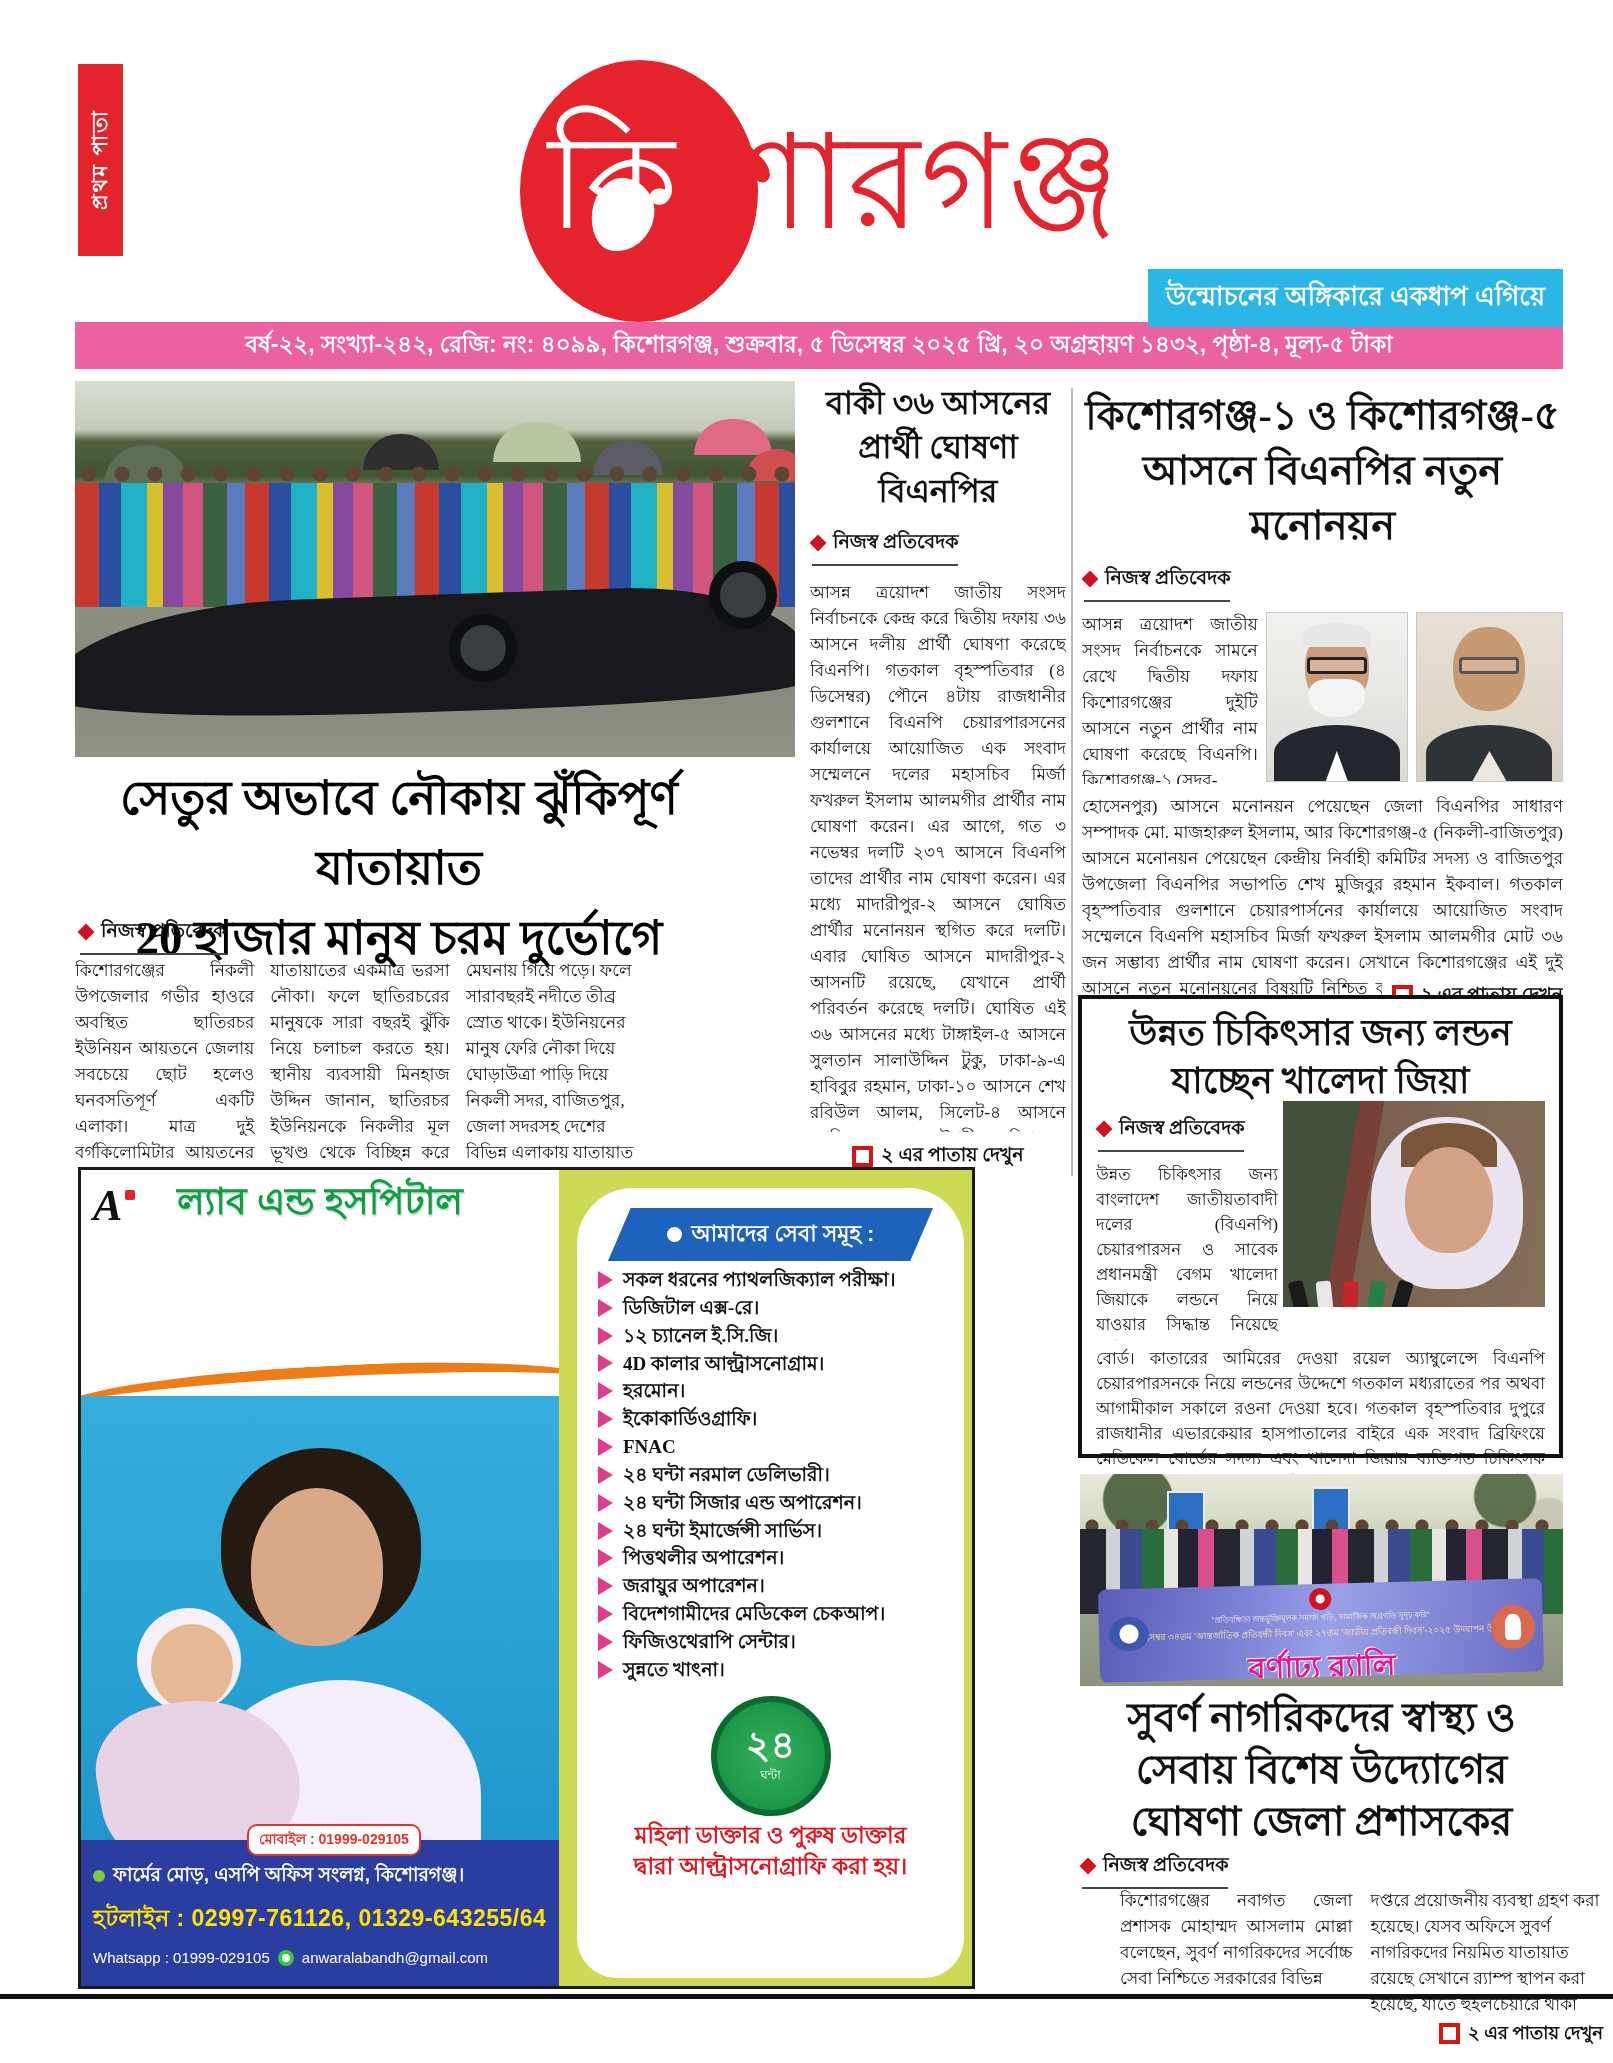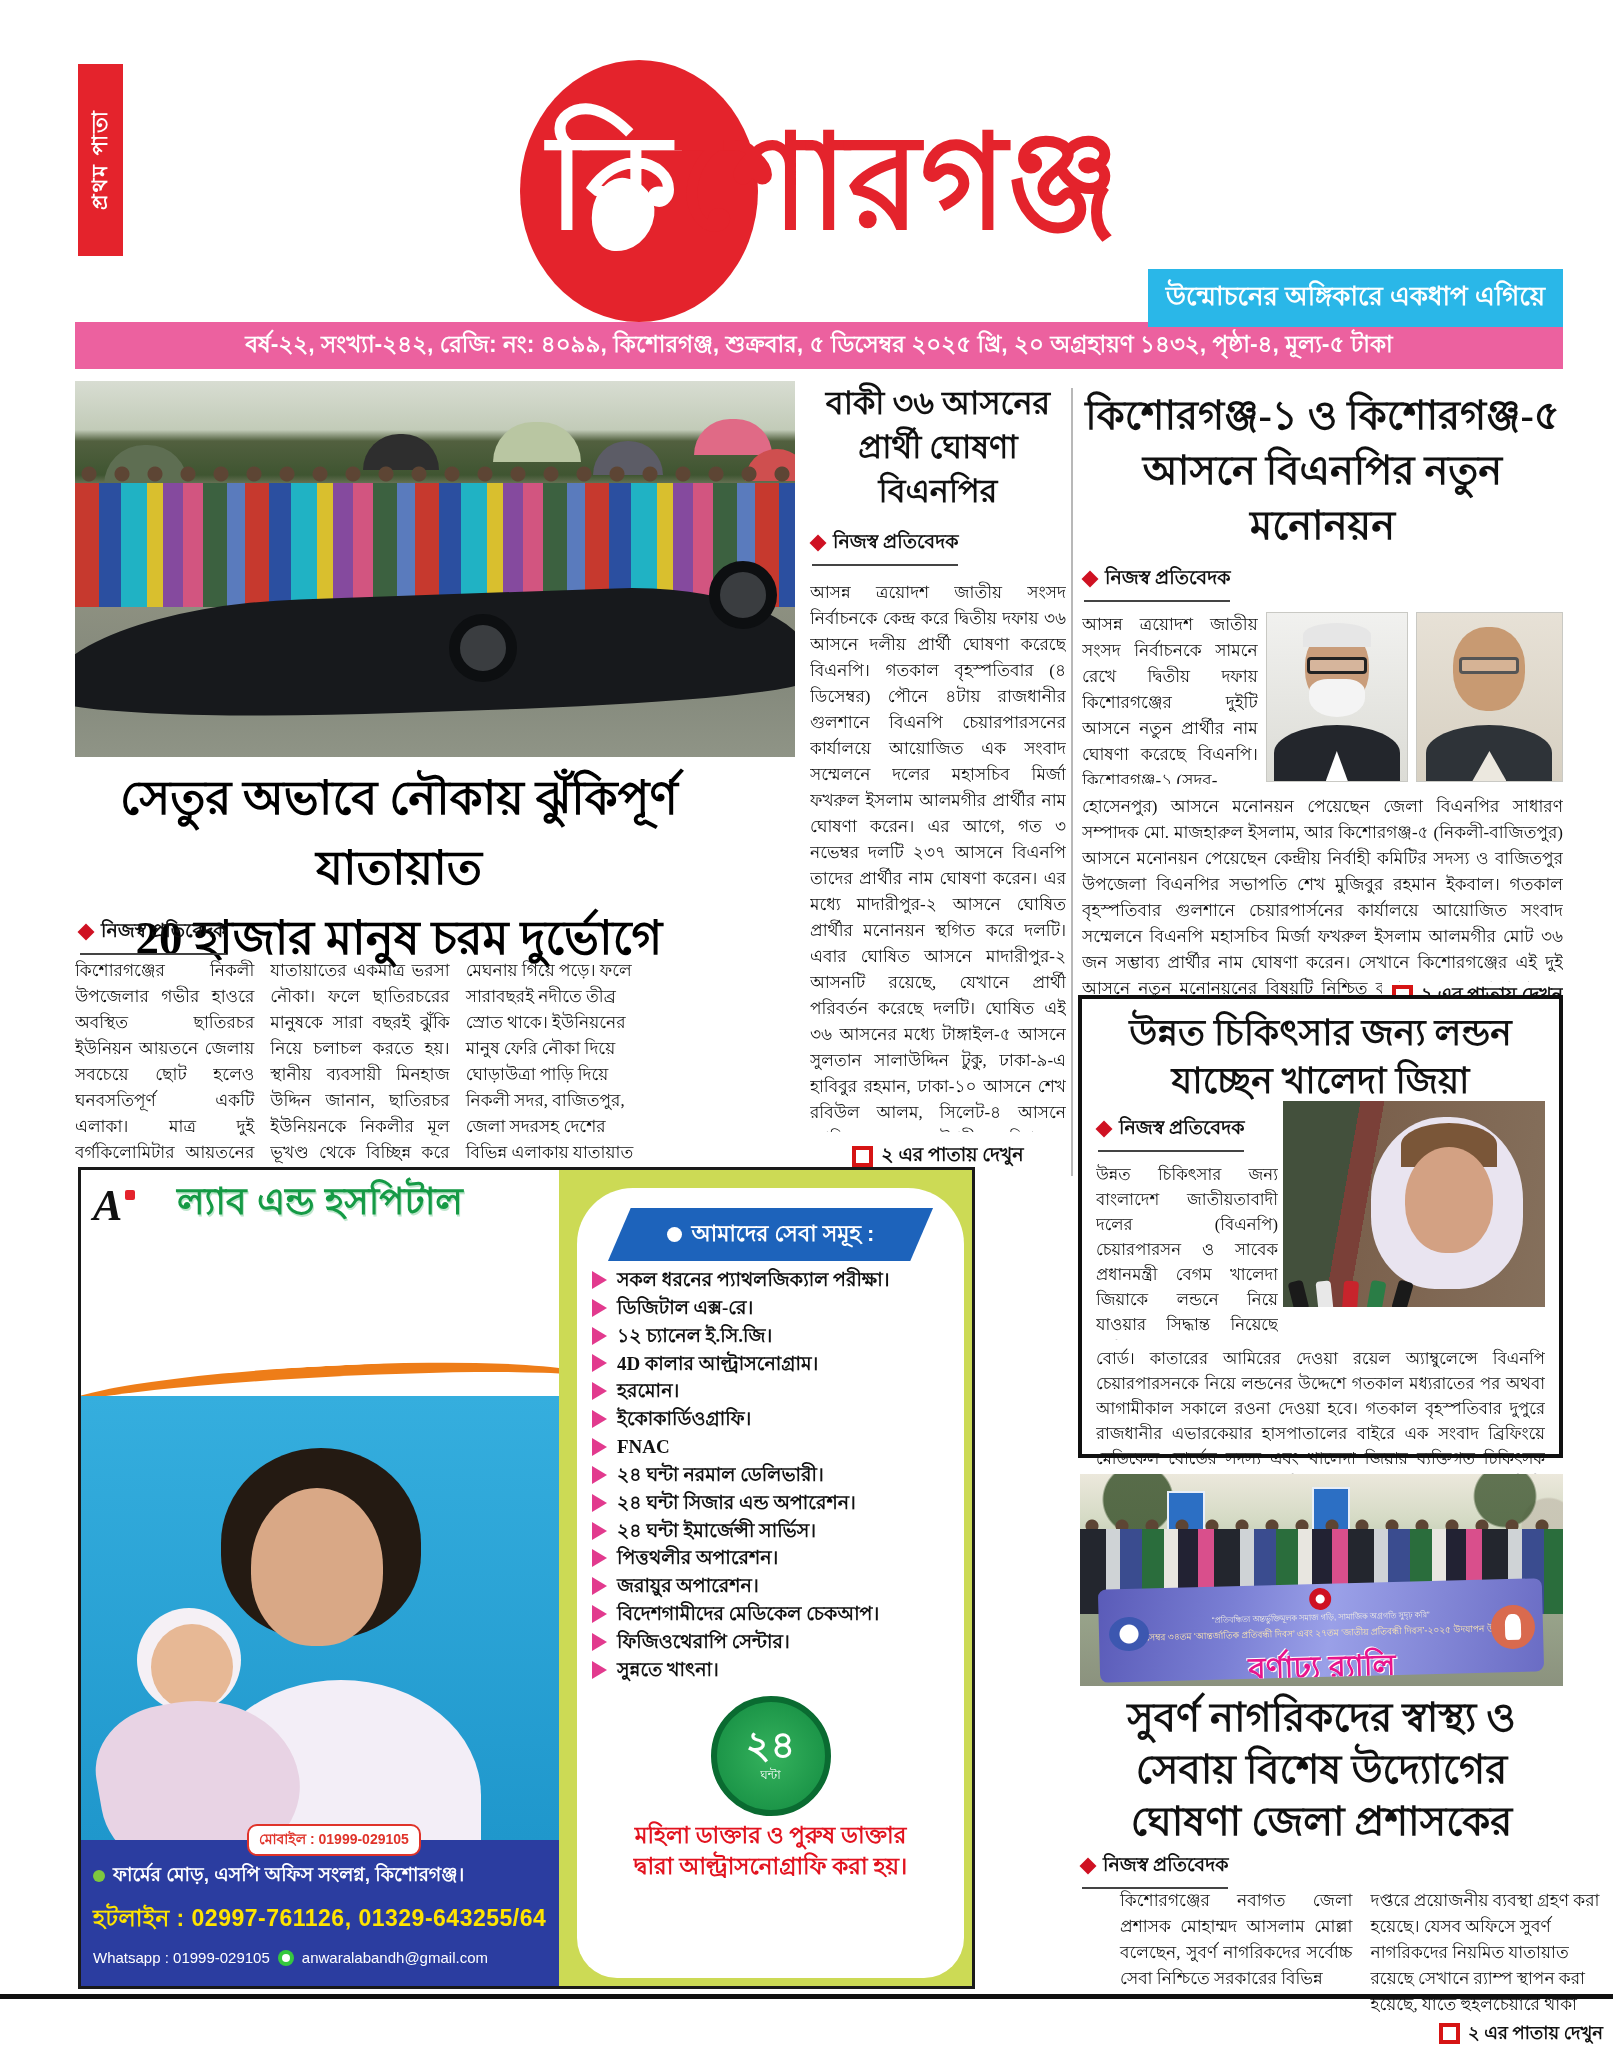"কিশোরগঞ্জ" .logo-red { font-weight: 700 -> 400 }
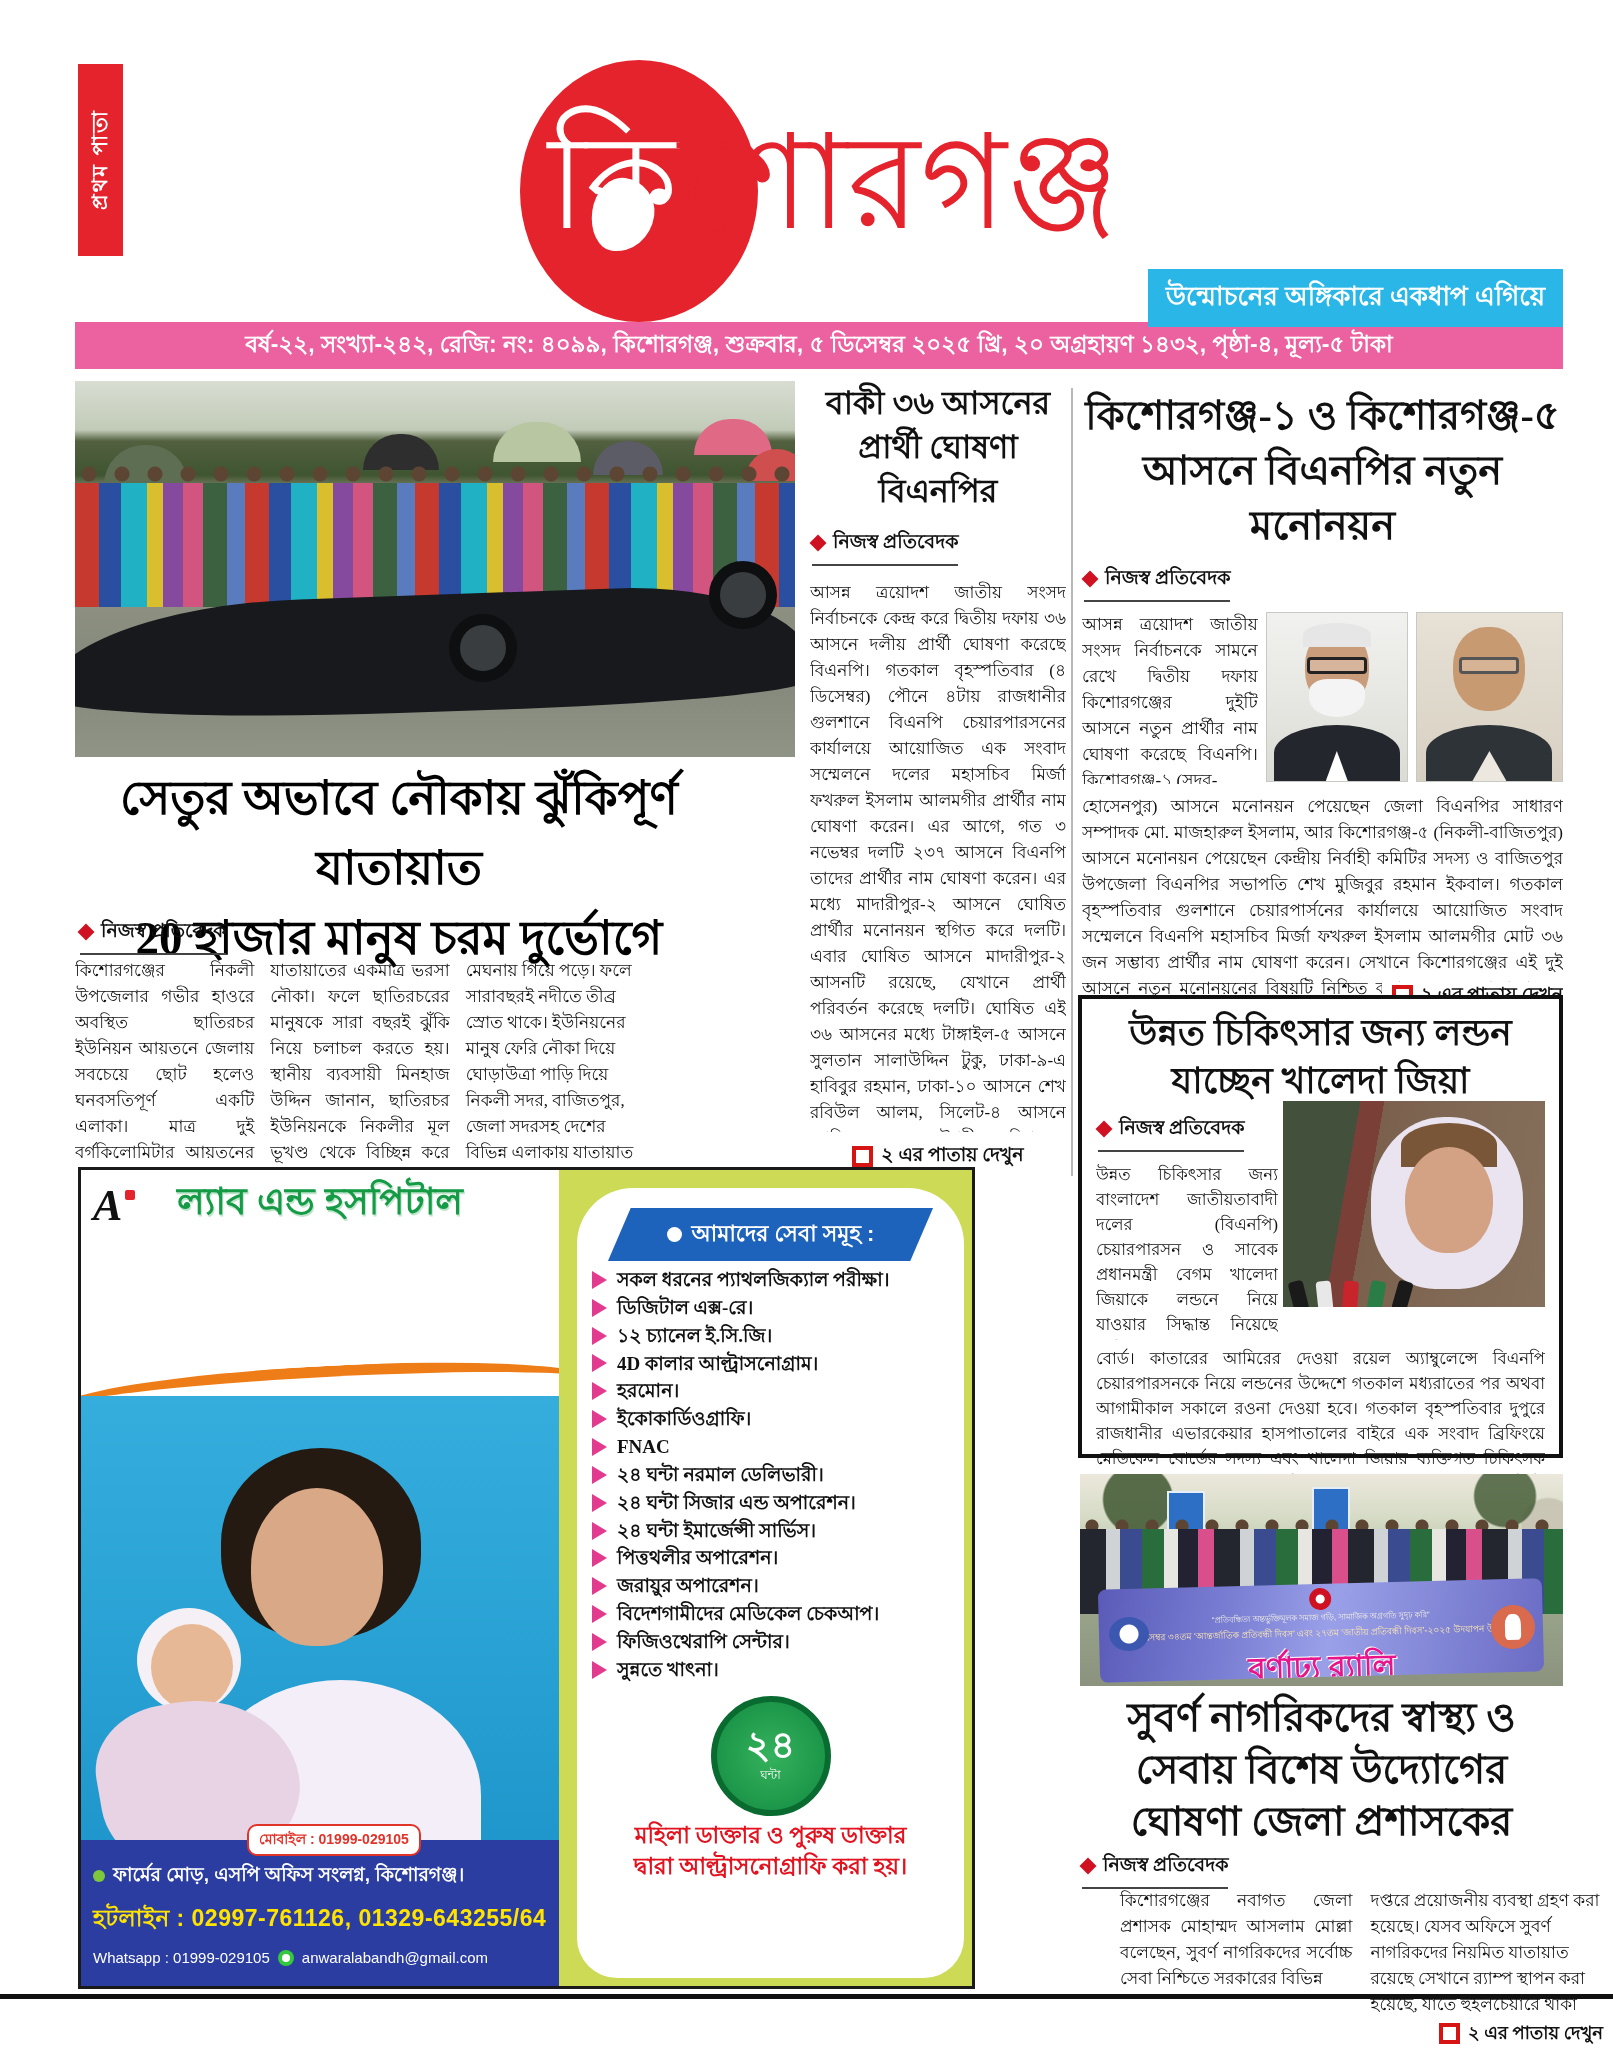"সকল ধরনের প্যাথলজিক্যাল পরীক্ষা।" .svc-list { padding: 0 10px 0 15px -> 0 10px 0 21px }
